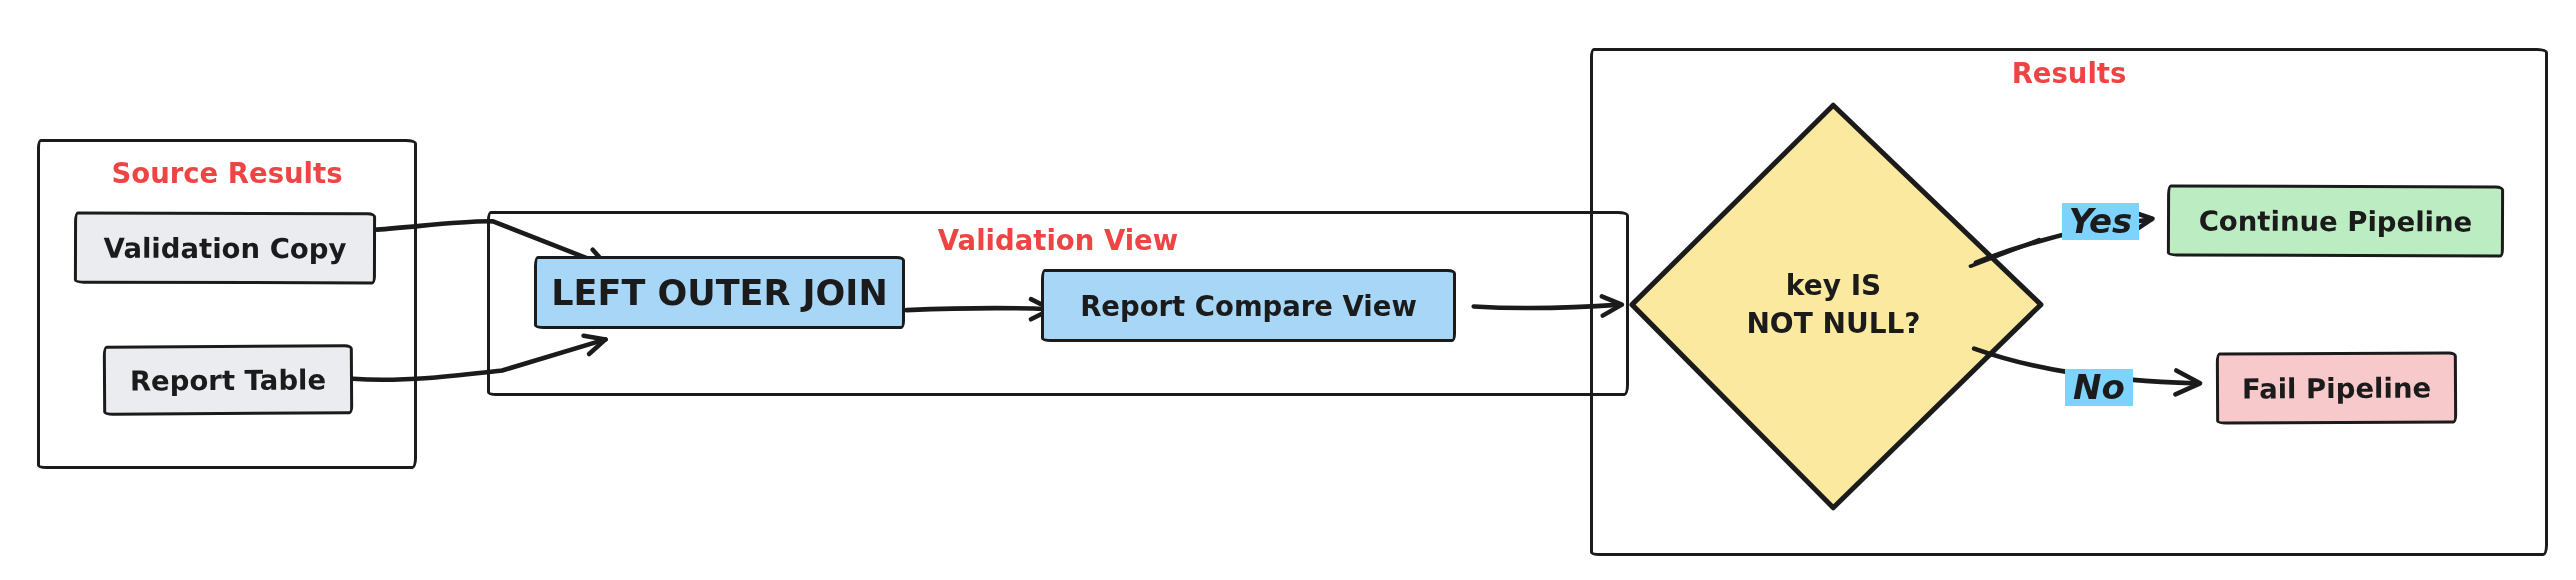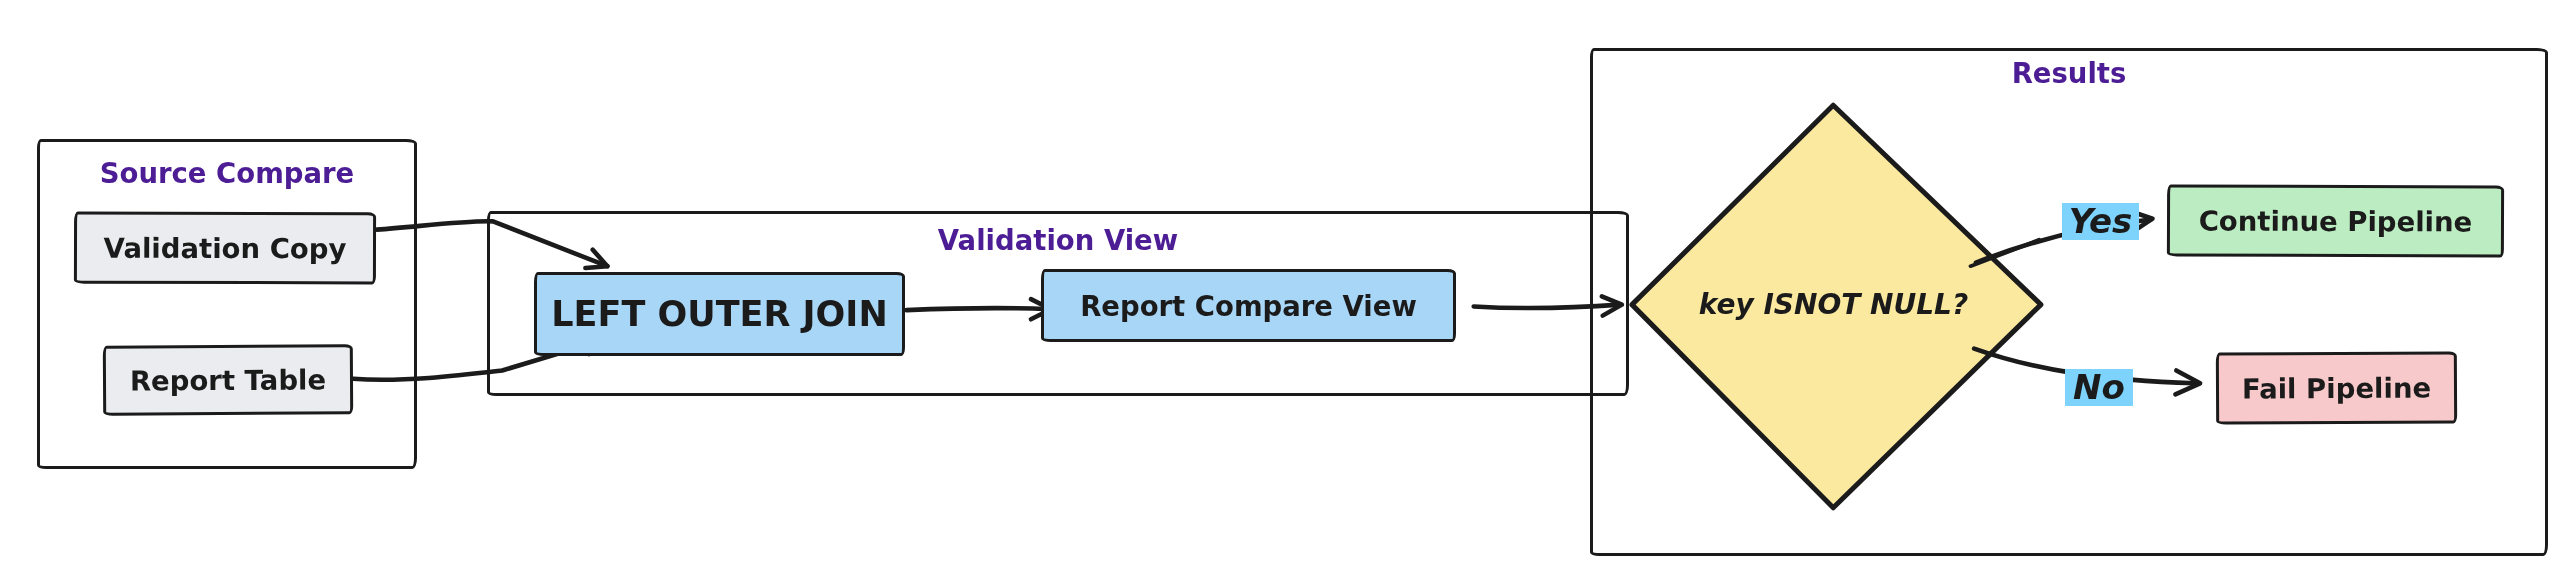"Results" .group-title { color: #4c1d95 -> #ef4444 }
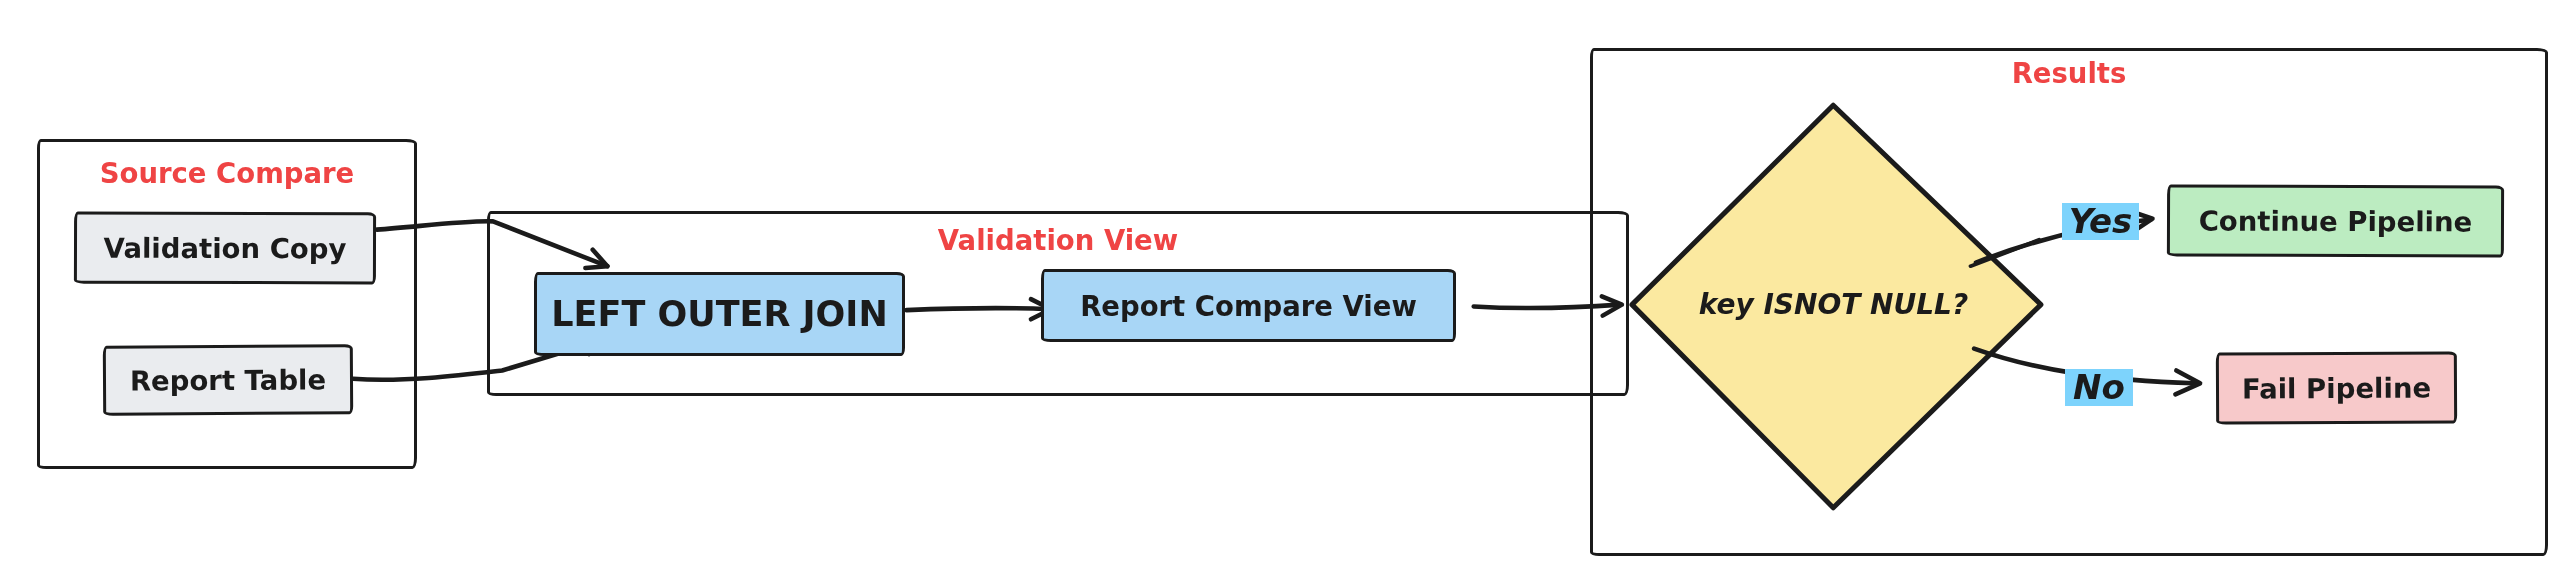"Source Compare" div.group-title { text: Compare -> Results }
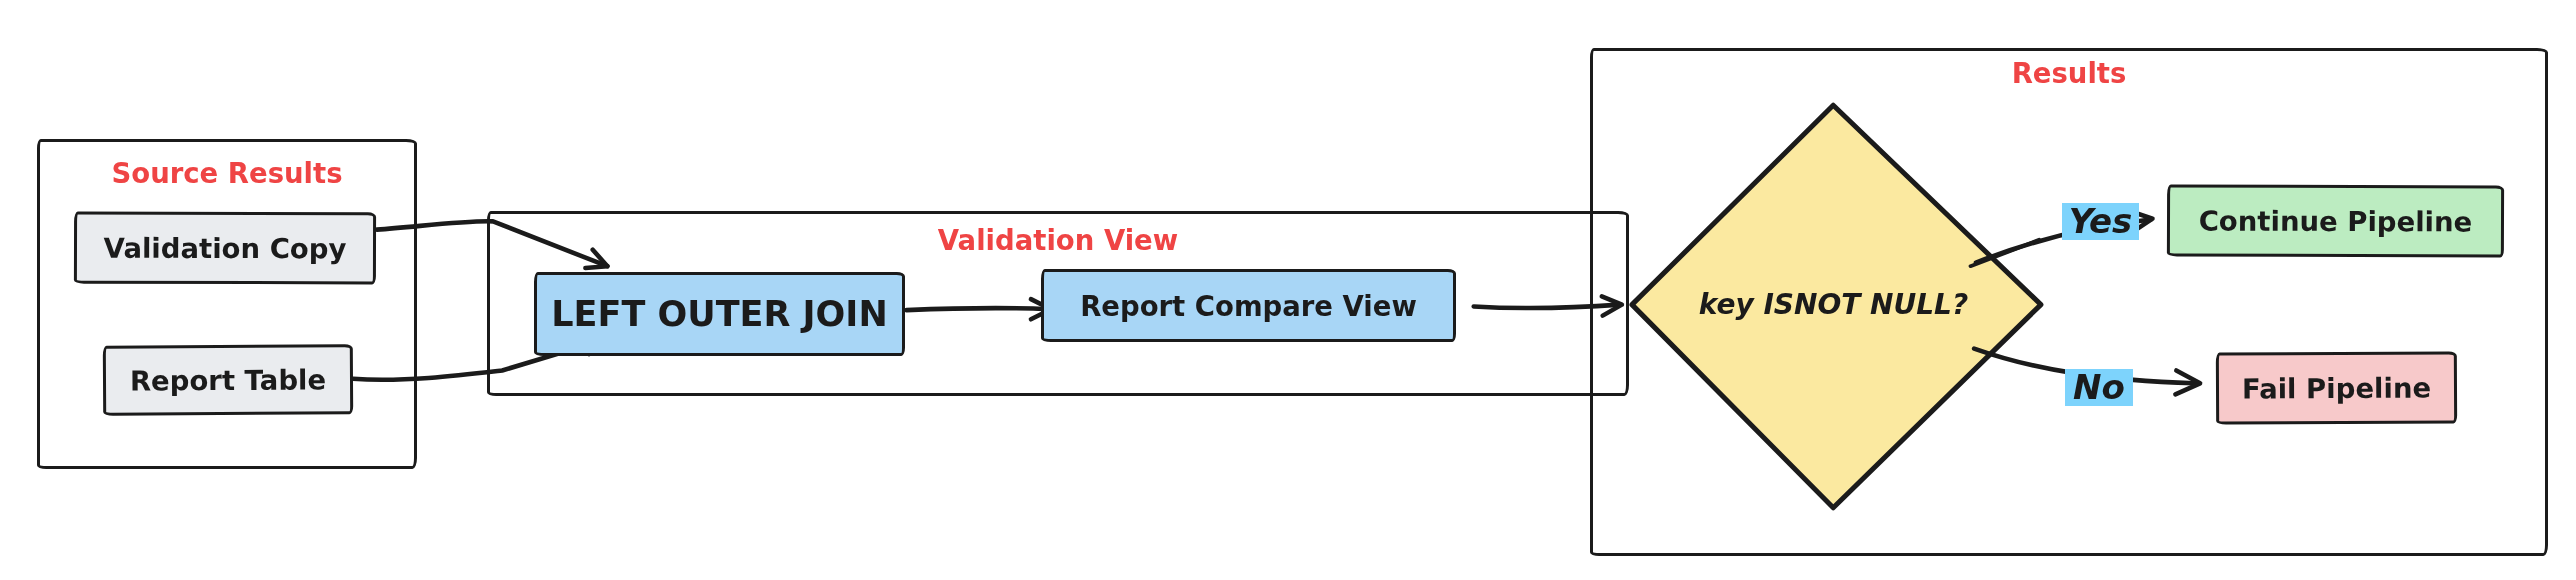"LEFT OUTER JOIN" #n-join { height: 84px -> 73px; top: 272px -> 256px }
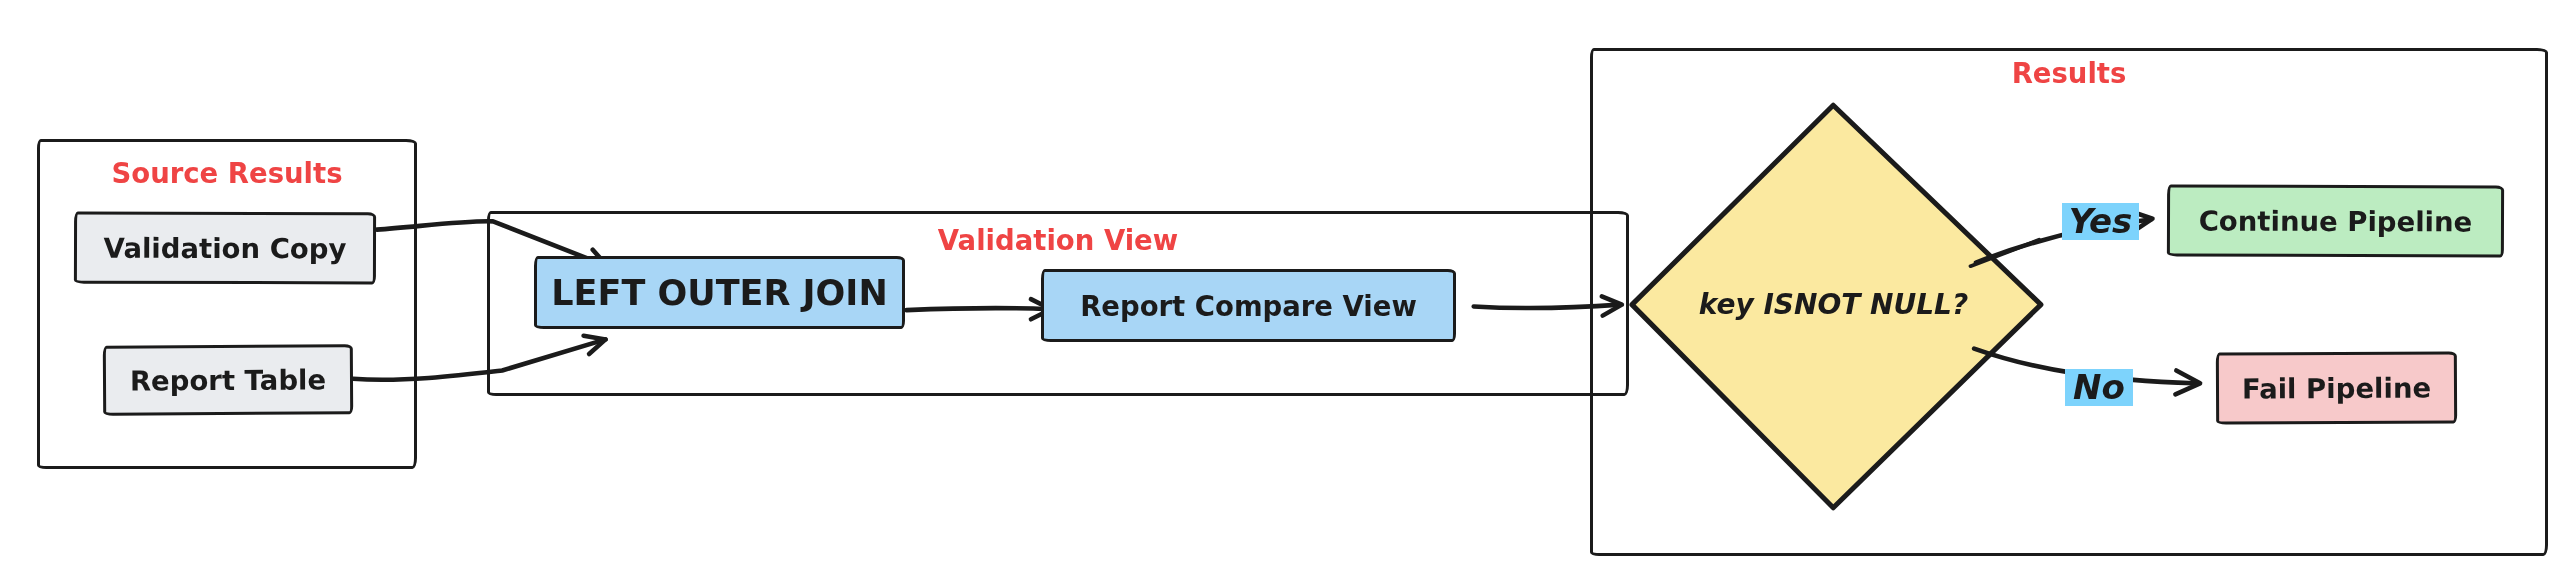"key IS" #decision-label { flex-direction: row -> column; font-style: italic -> none }
